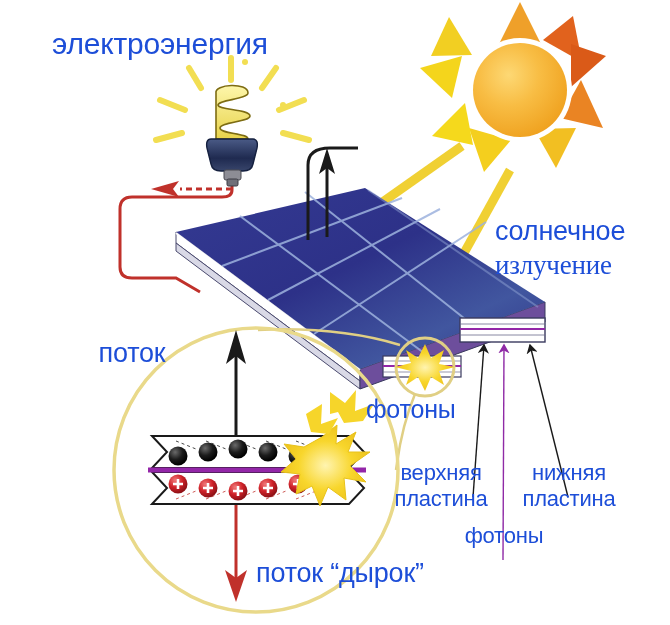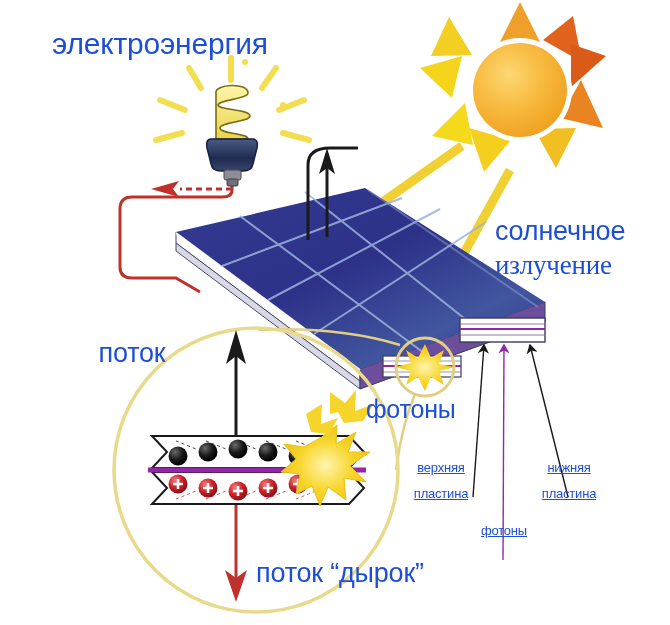"верхняя" .lbl-sm { font-size: 13px -> 22px; text-decoration: underline -> none }
